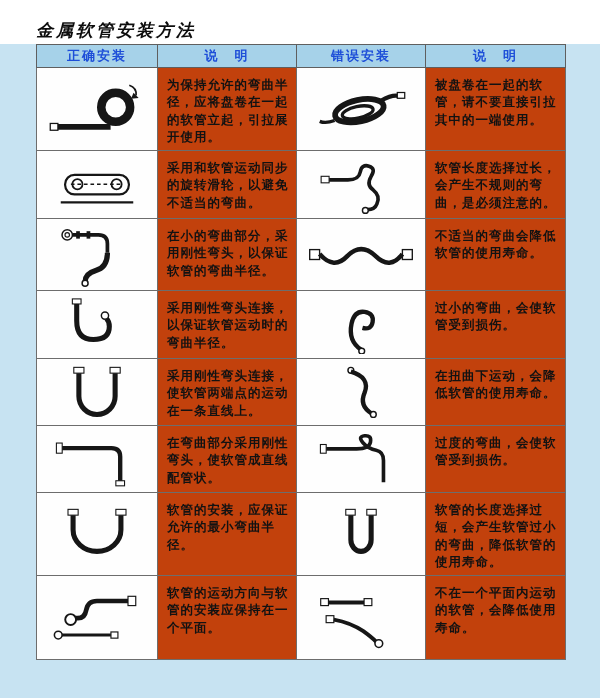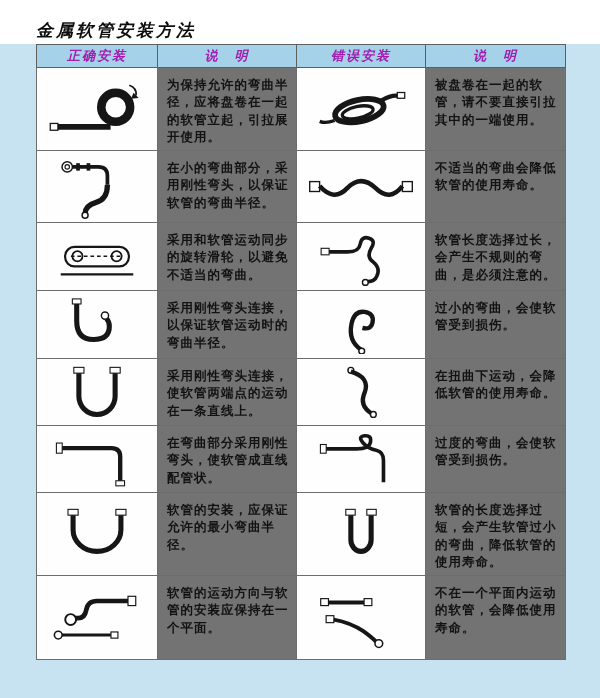"正确安装" .grid th { color: #a21caf -> #1d4ed8; font-style: italic -> none }
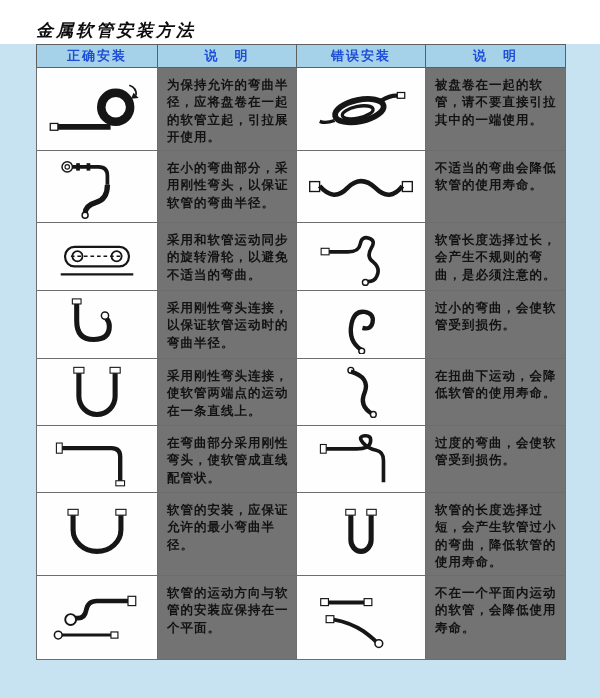"为保持允许的弯曲半径，应将盘卷在一起的软管立起，引拉展开使用。" td.note-cell { background: #737373 -> #c2410c }
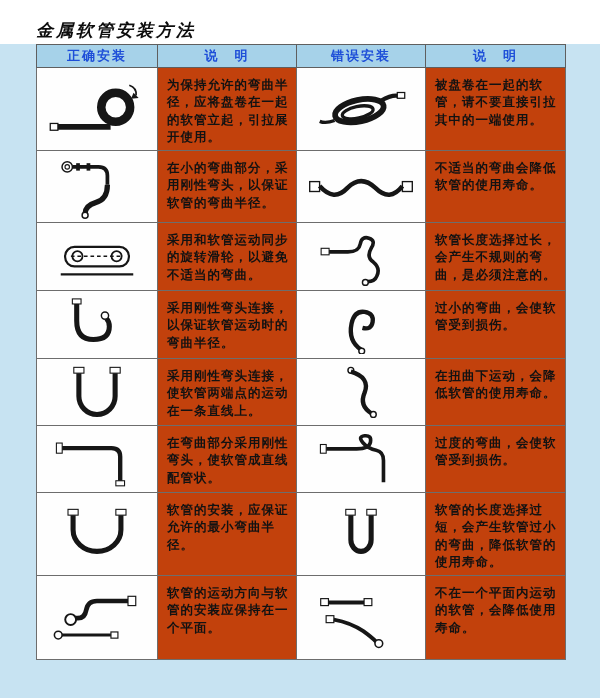"在小的弯曲部分，采用刚性弯头，以保证软管的弯曲半径。" tr { order: before "采用和软管运动同步的旋转滑轮，以避免不适当的弯曲。" -> after "采用和软管运动同步的旋转滑轮，以避免不适当的弯曲。" }
